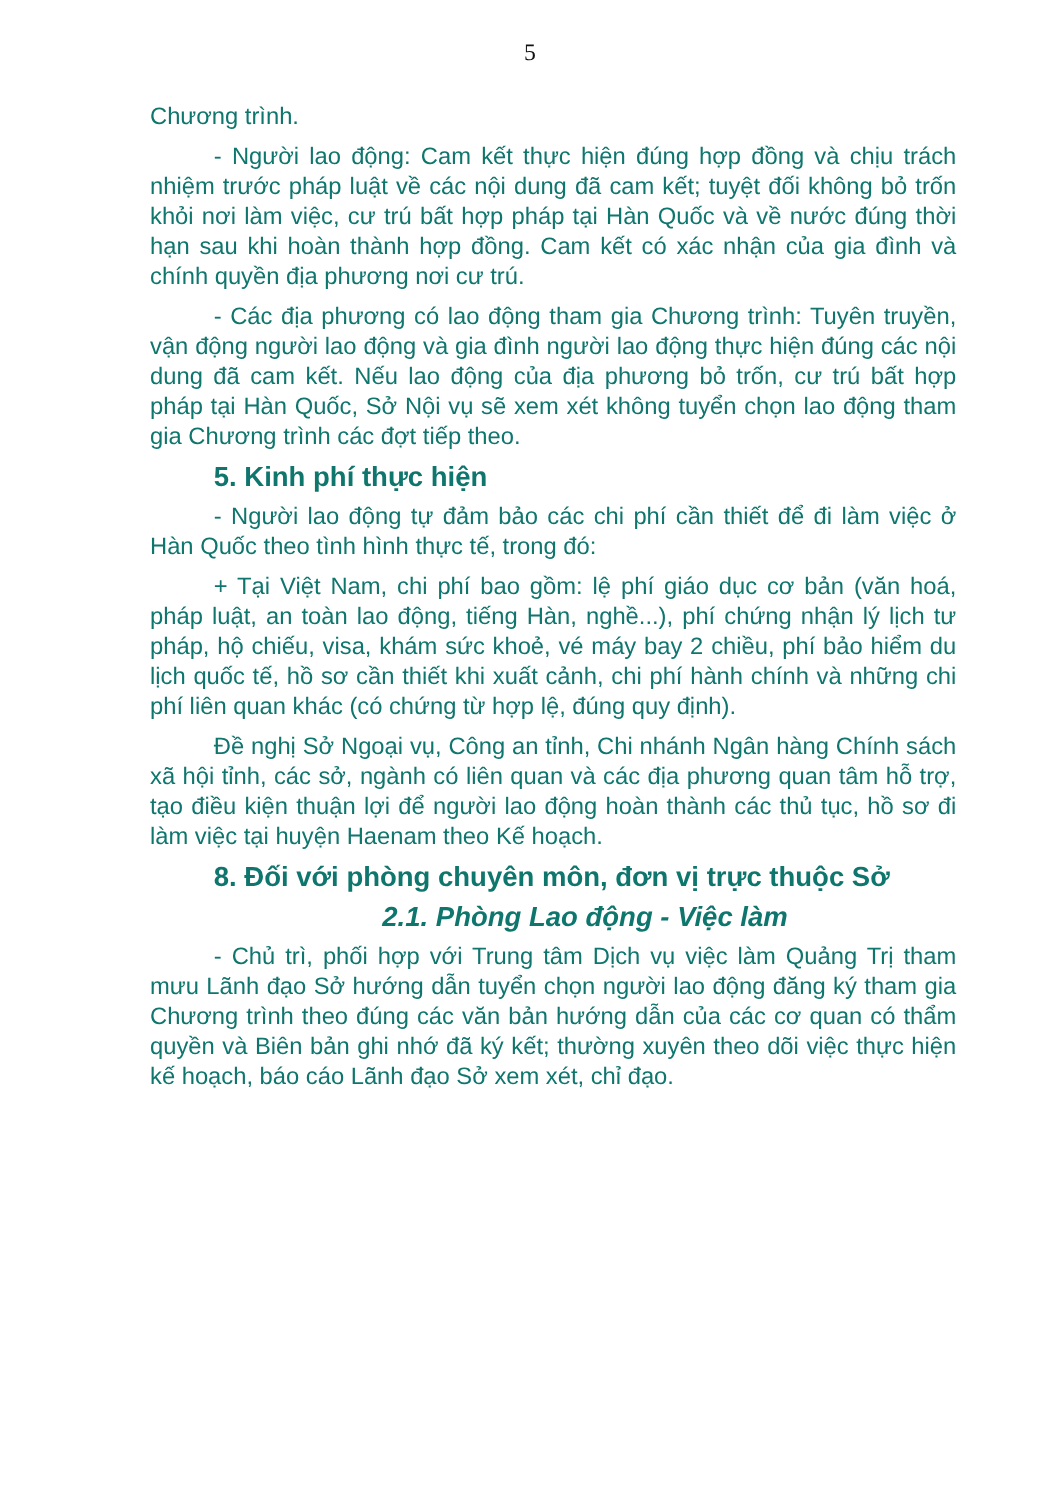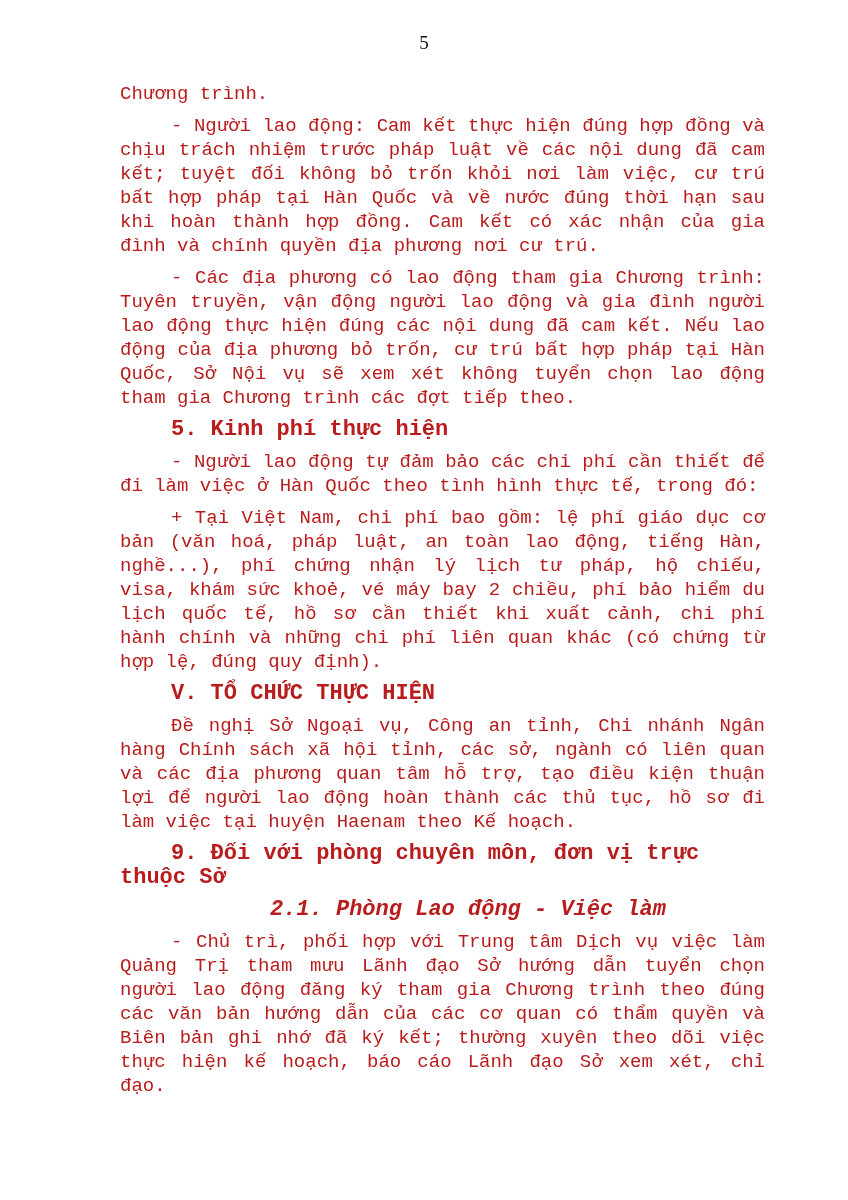"Chương trình." .page { color: #b91c1c -> #0f766e; font-family: Liberation Mono, monospace -> Liberation Sans, sans-serif }
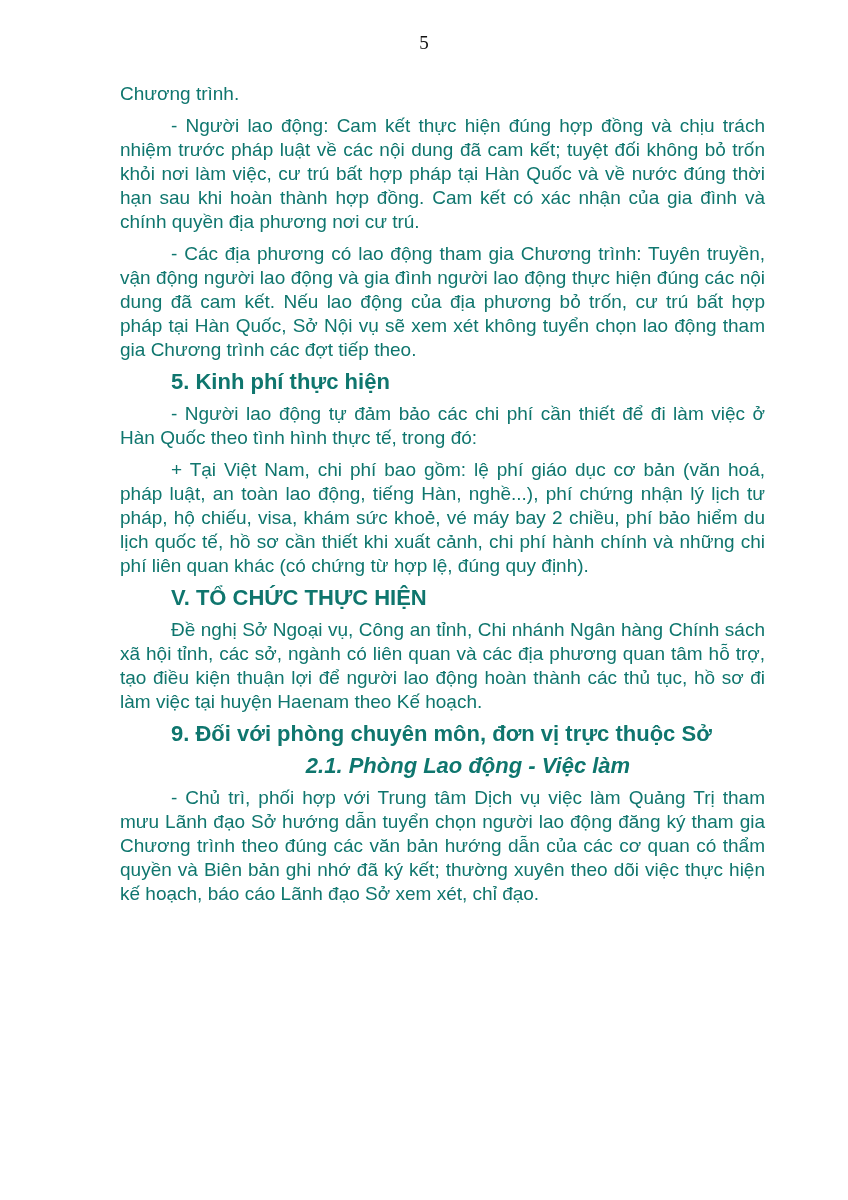"V. TỔ CHỨC THỰC HIỆN" h2 { html: <h2>V. TỔ CHỨC THỰC HIỆN</h2> -> none }
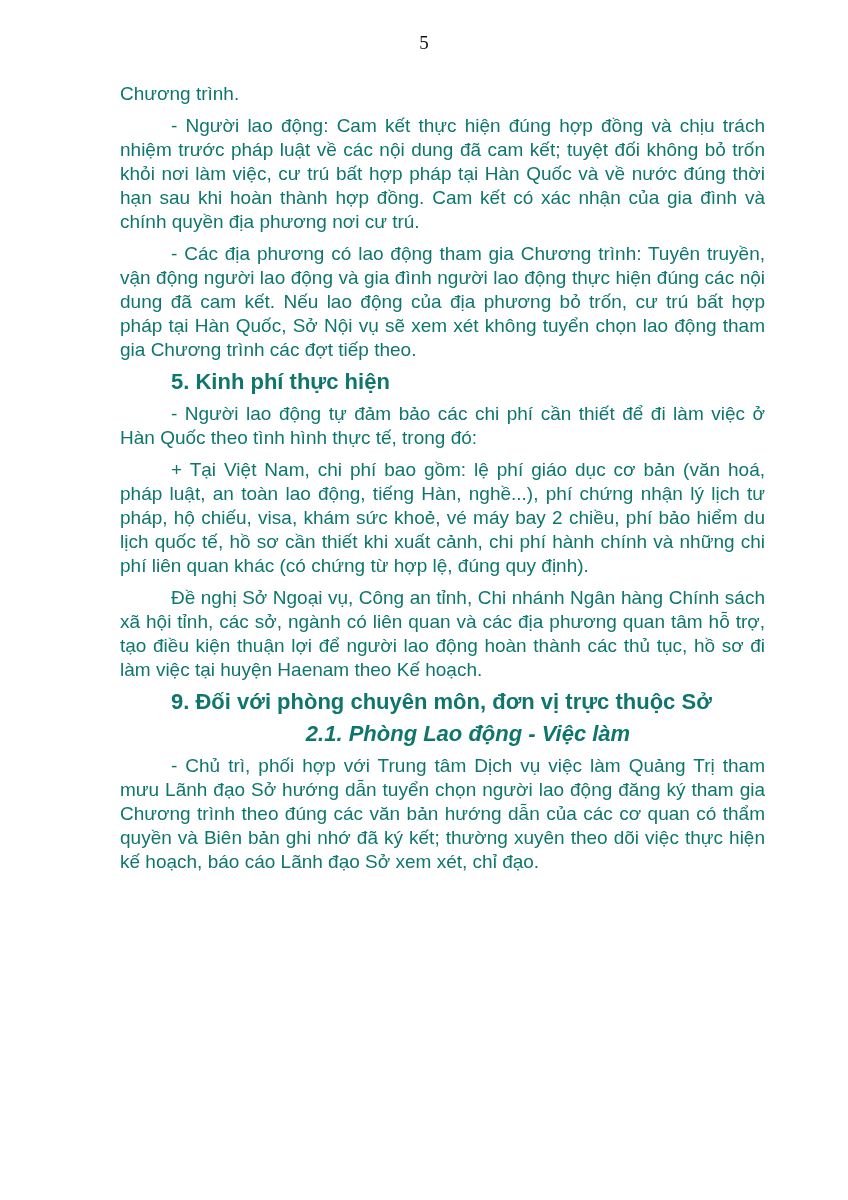"9. Đối với phòng chuyên" h3 { text: 9 -> 8 }
